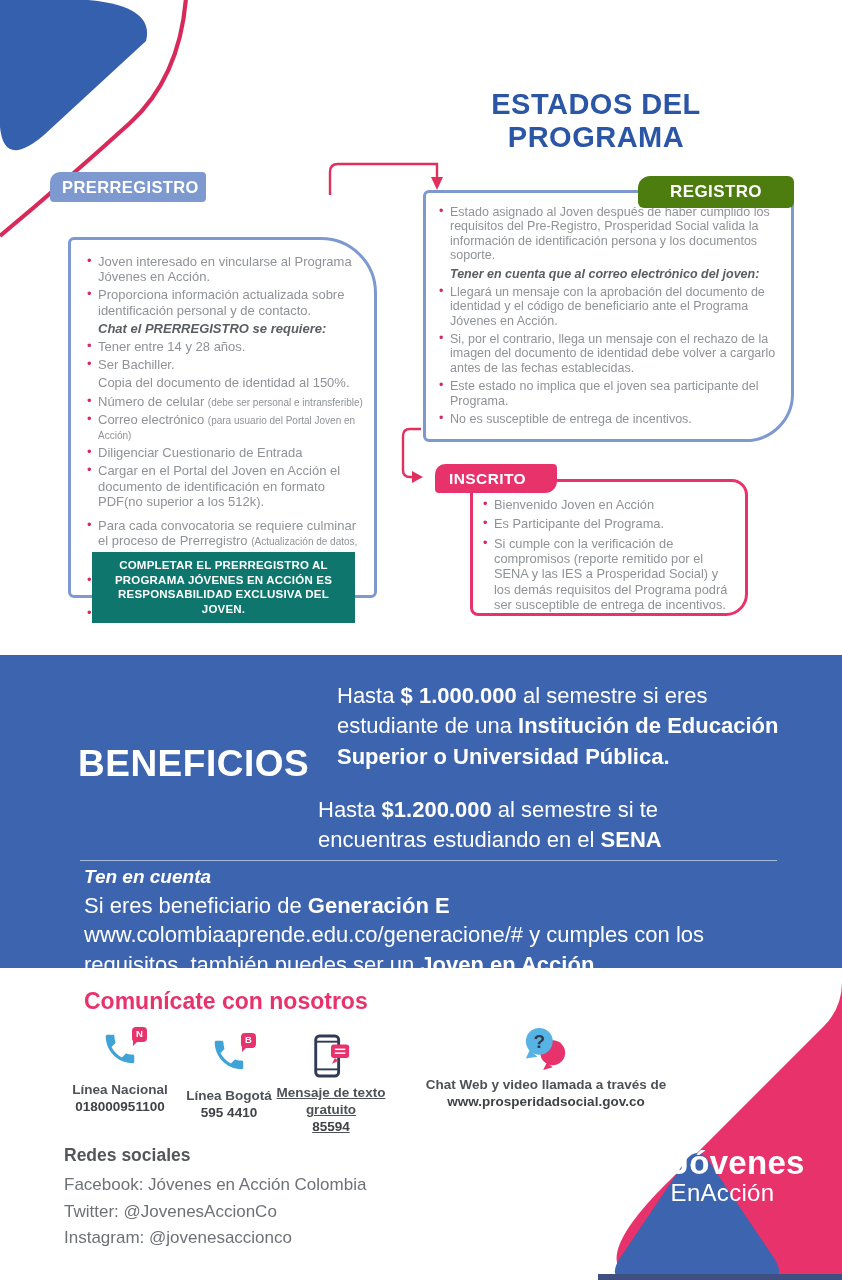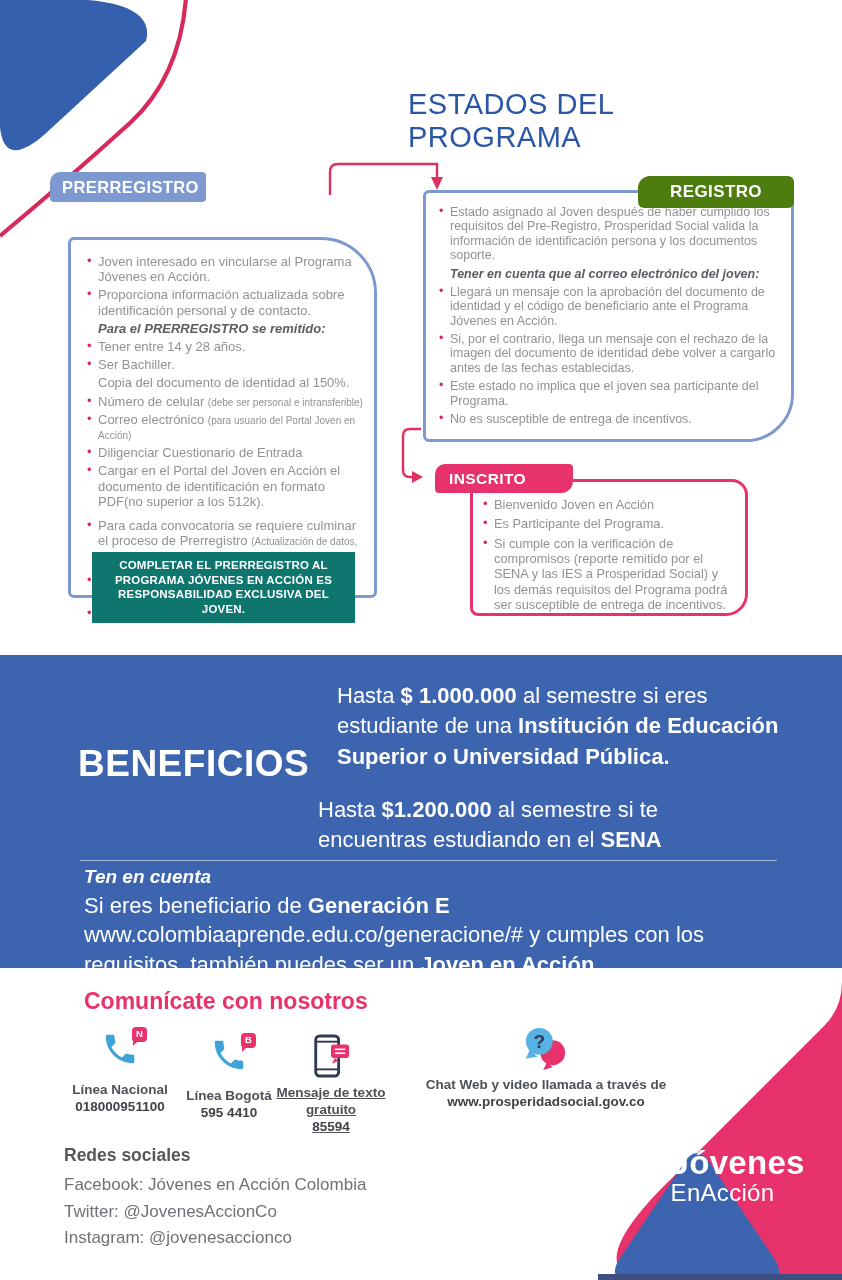"ESTADOS DEL PROGRAMA" .main-title { font-weight: normal -> bold; text-align: left -> center }
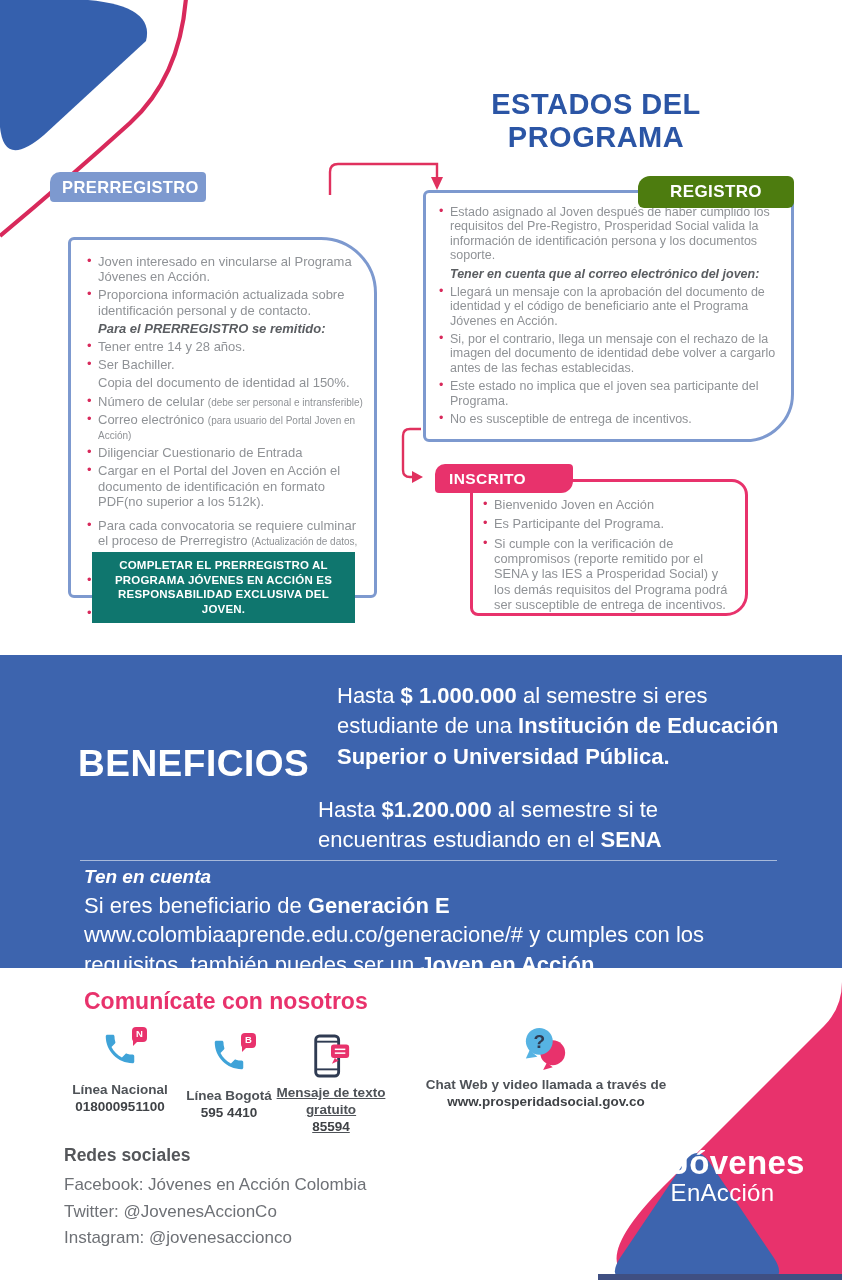"Para el PRERREGISTRO se remitido:" span { text: Para el PRERREGISTRO se remitido -> Chat el PRERREGISTRO se requiere }
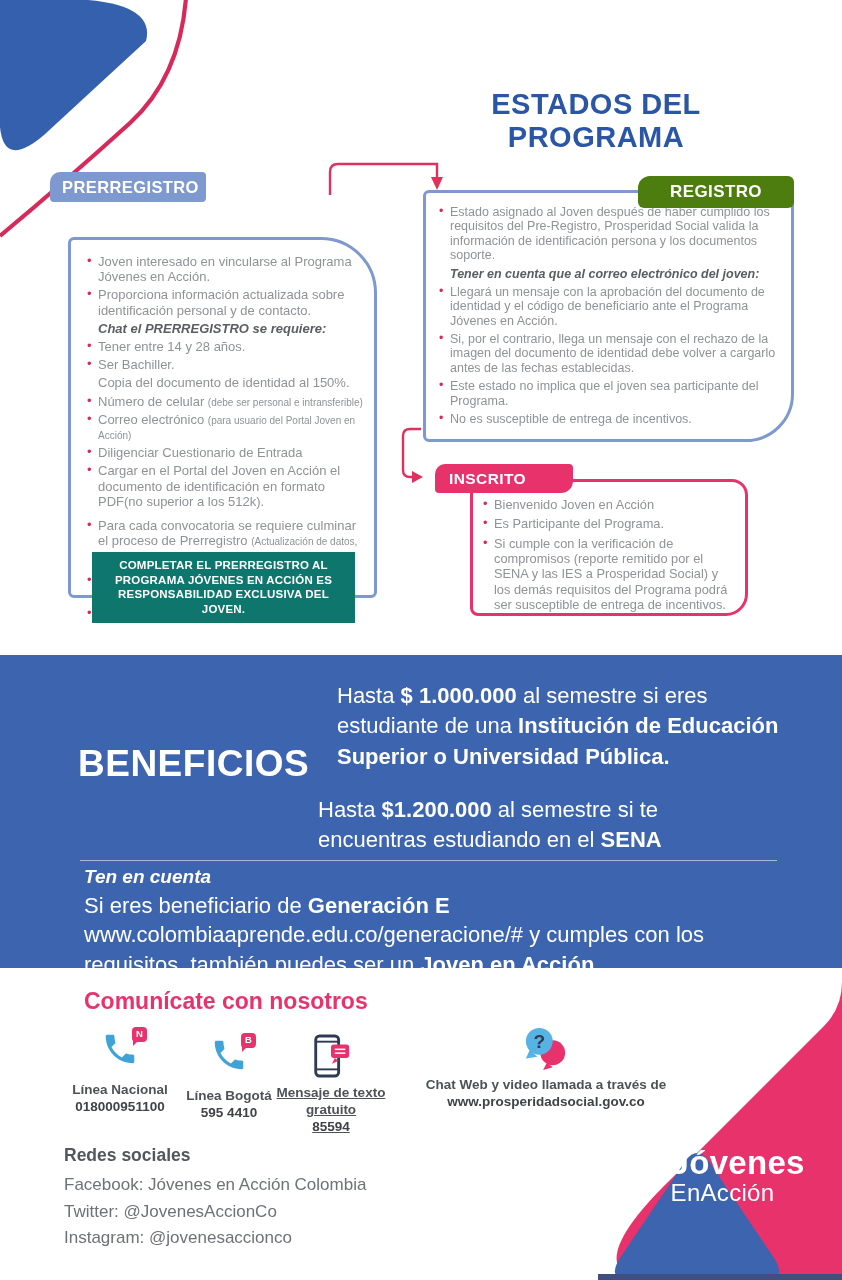"INSCRITO" .ins-label { width: 138px -> 122px }
